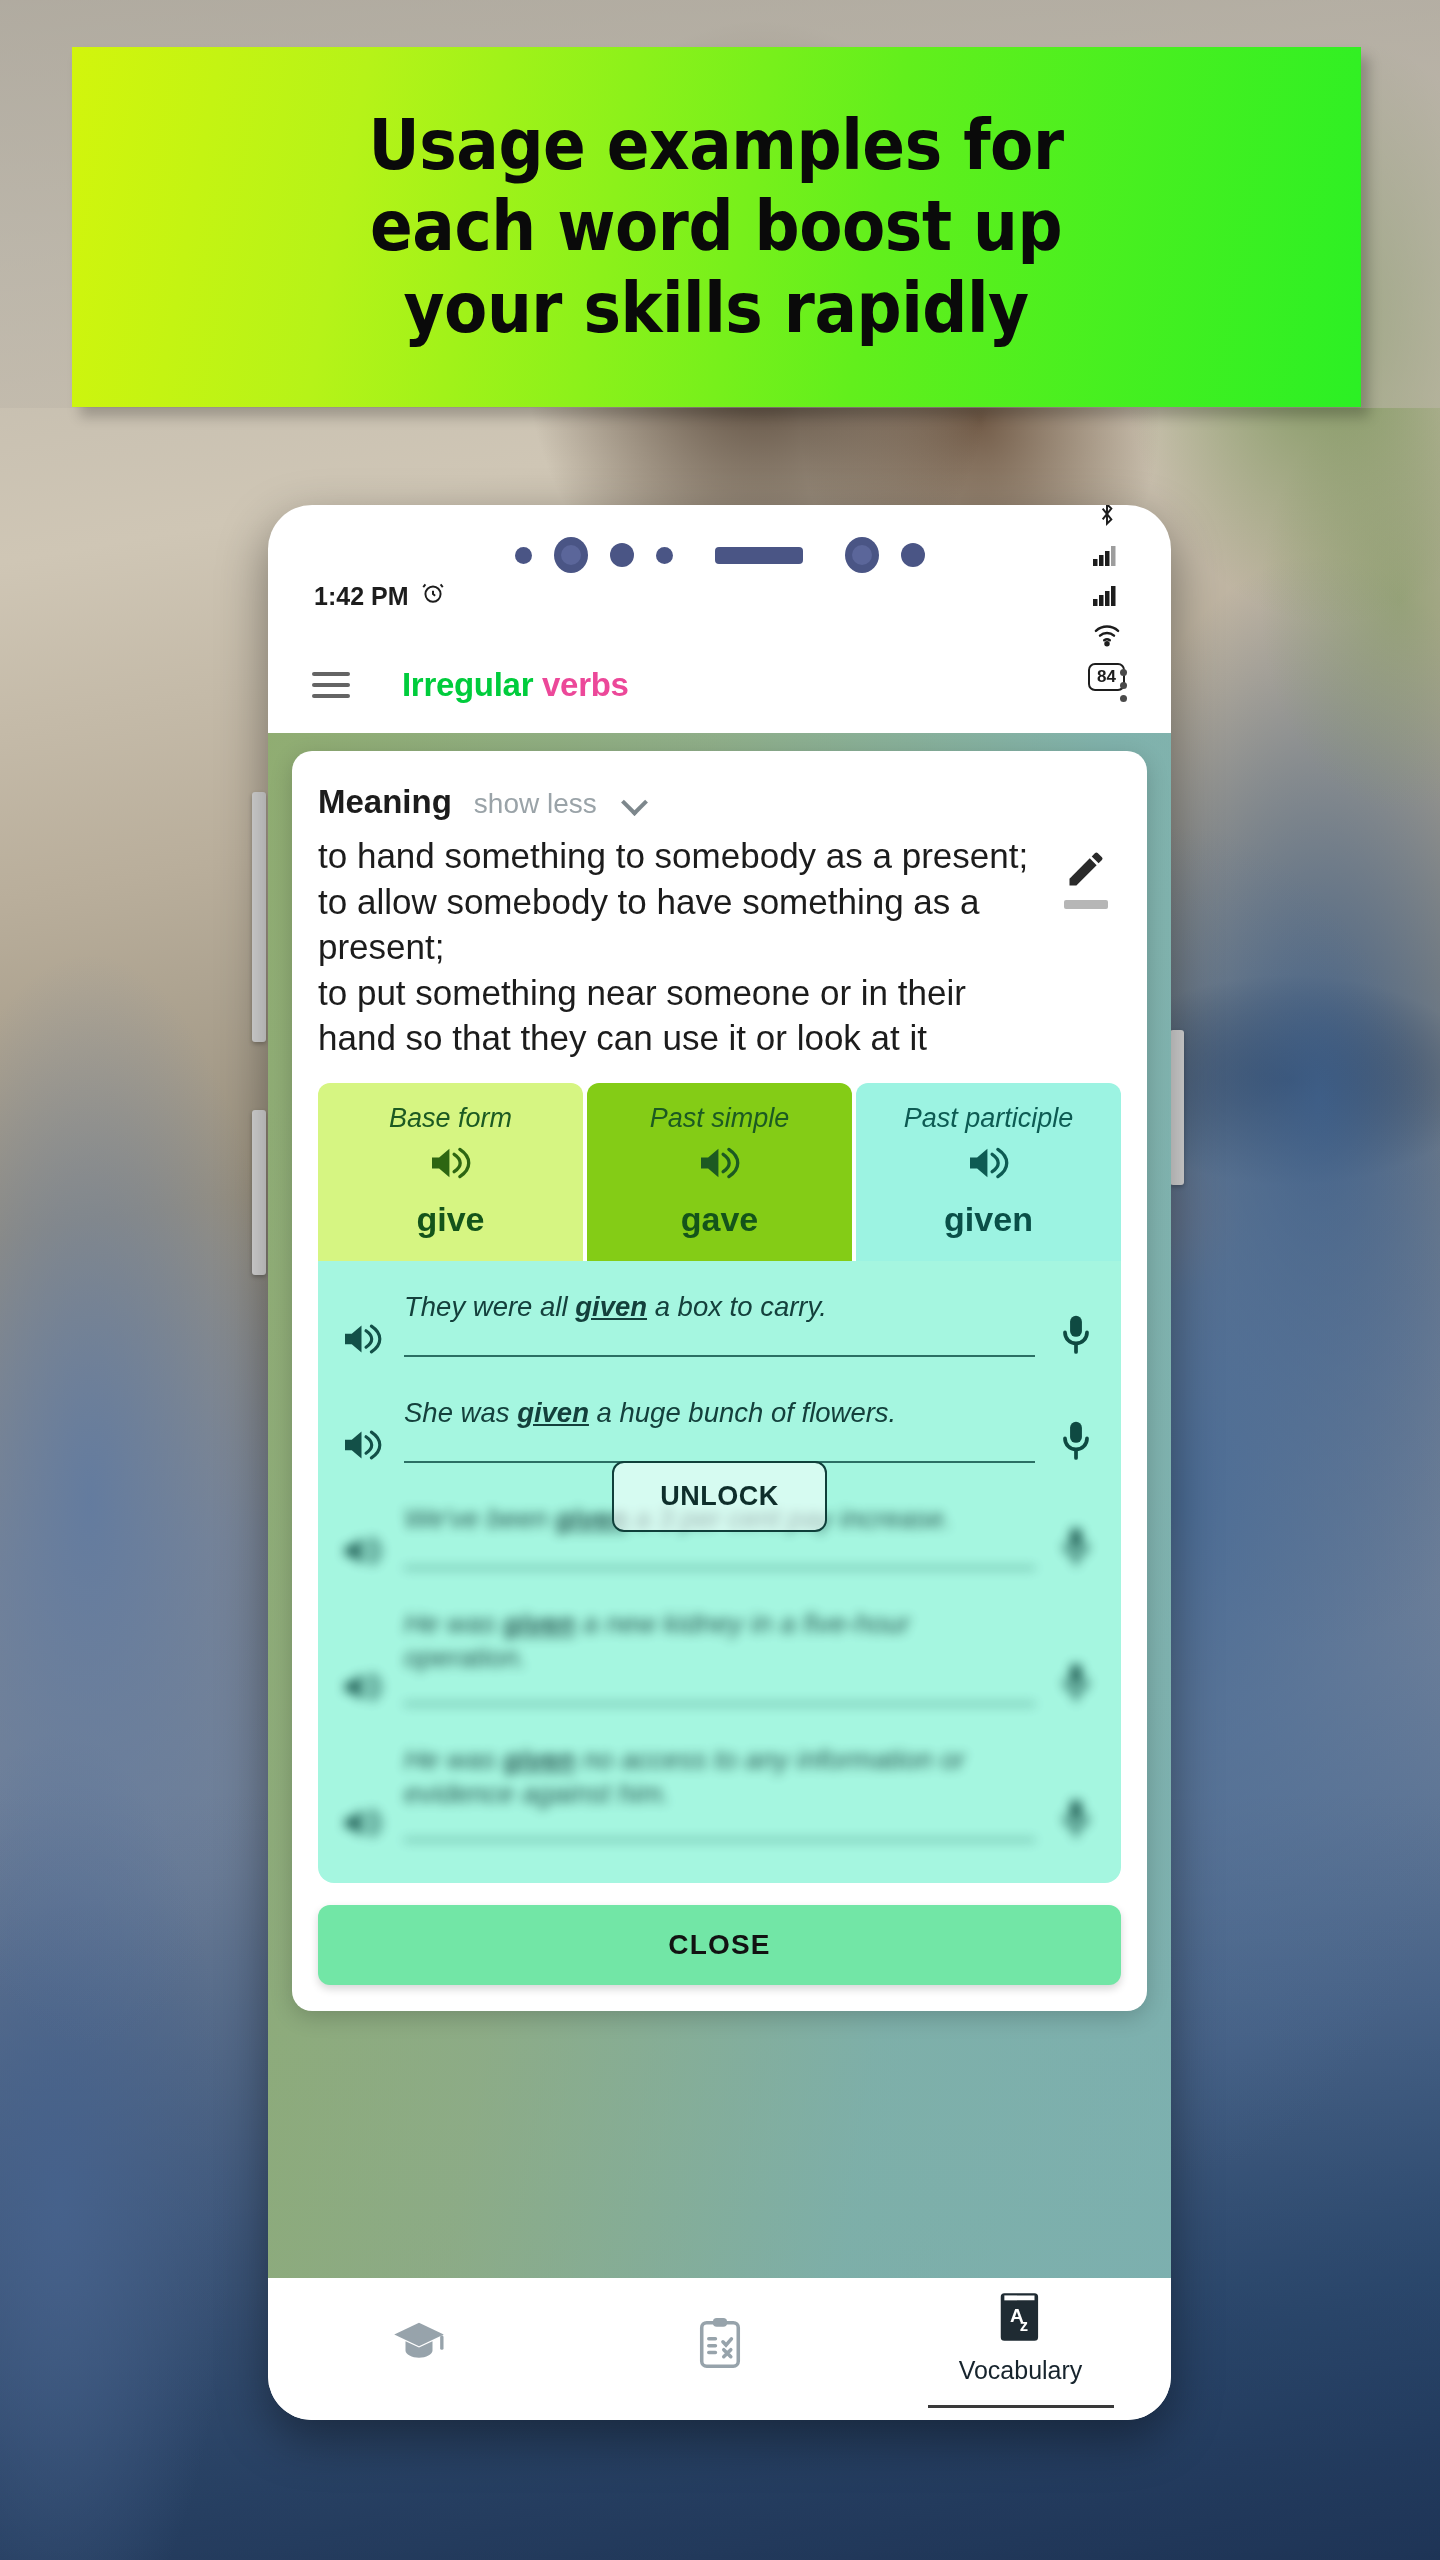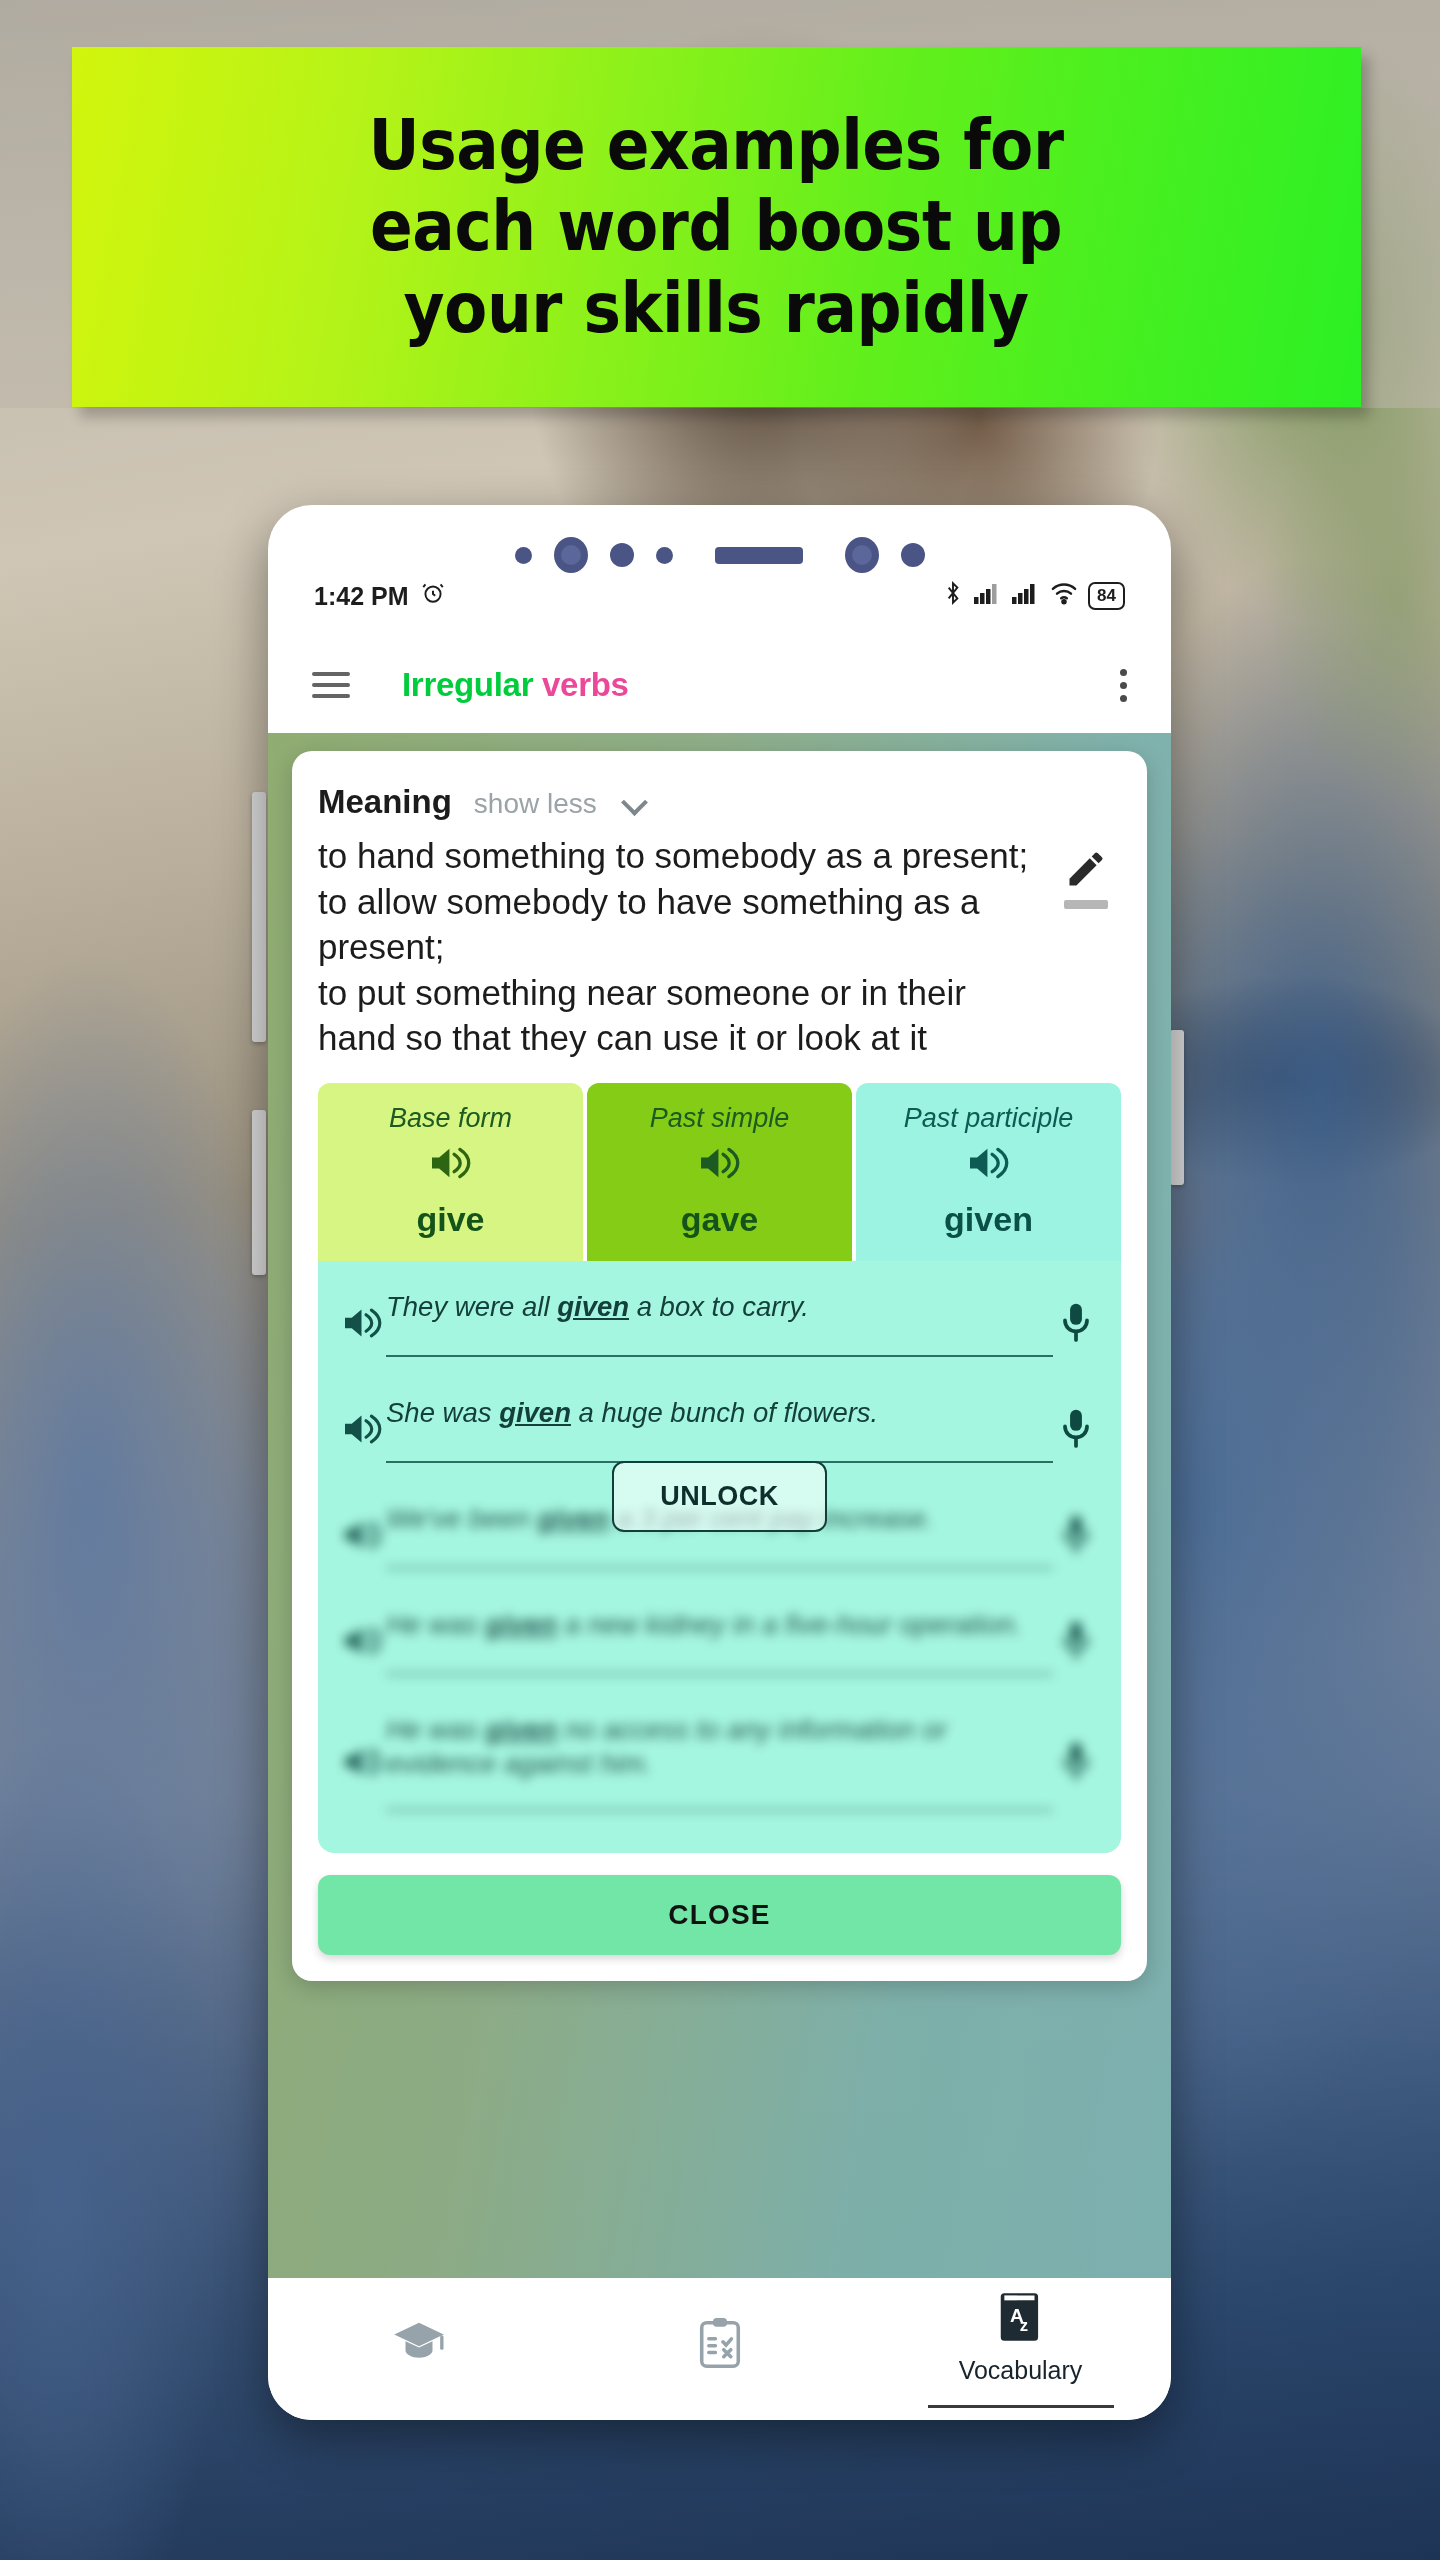"84" .sb-right { flex-direction: none -> column }
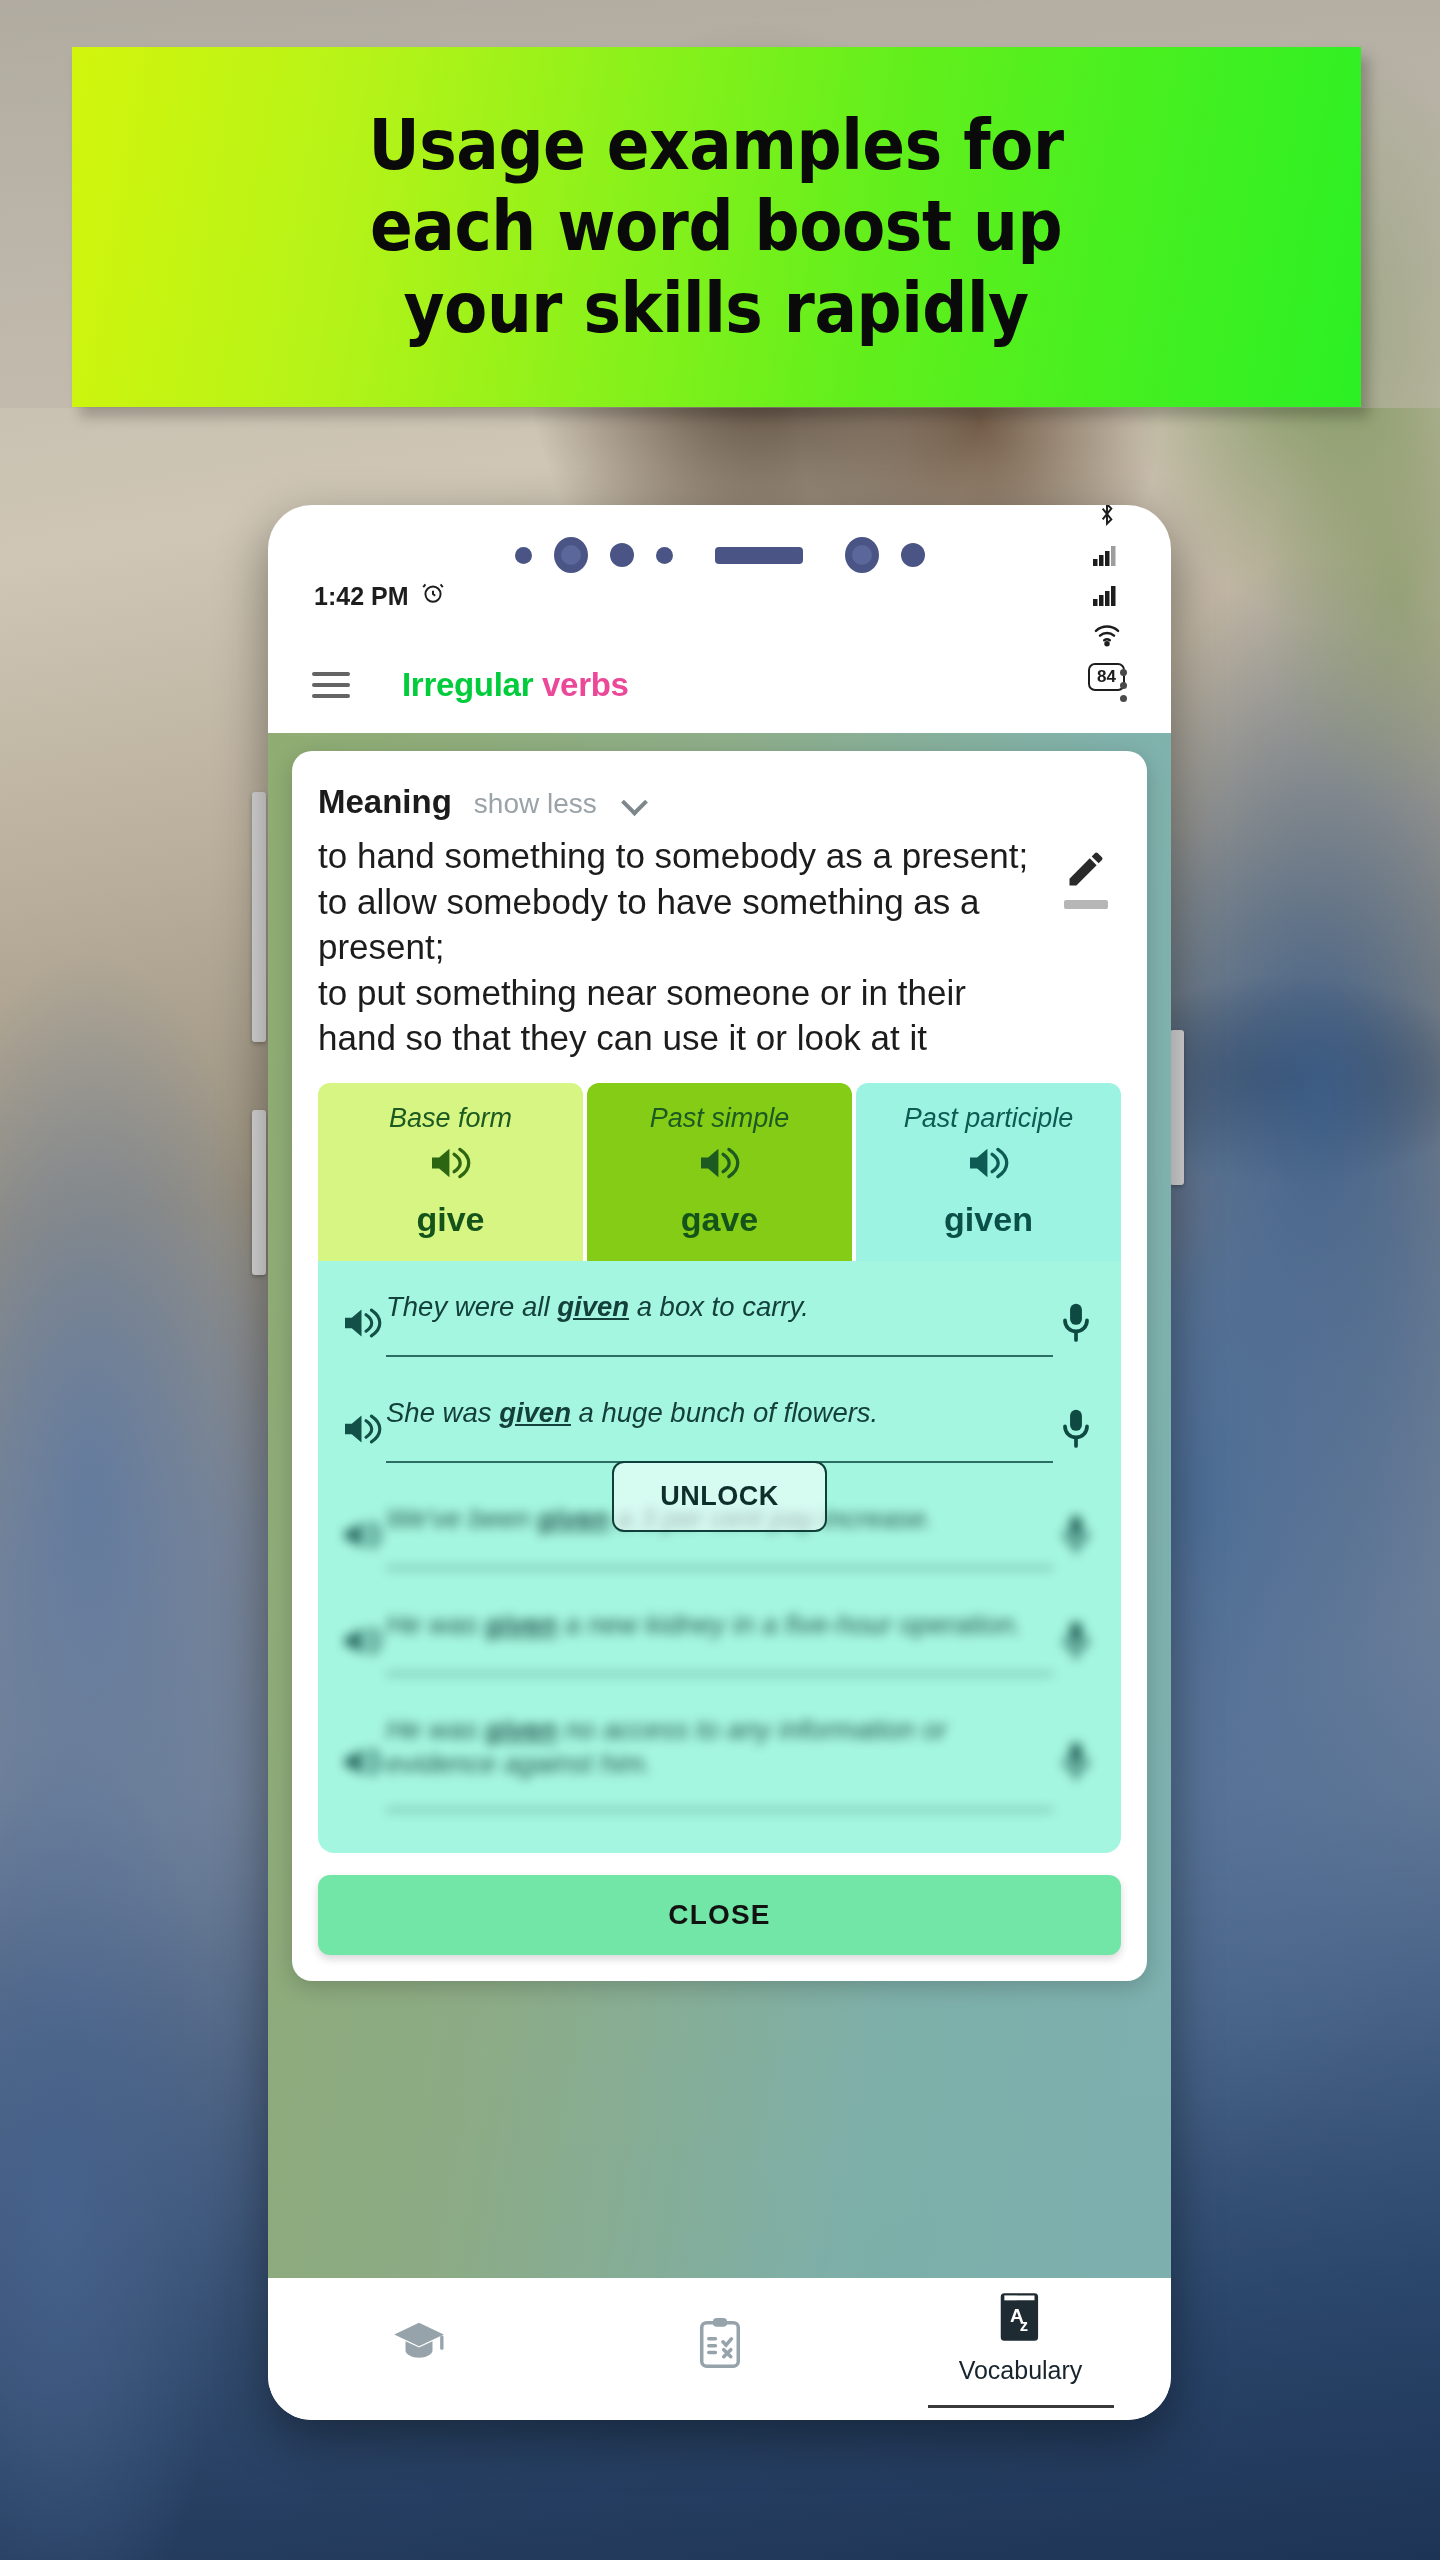"They were all given a" .ex-row { align-items: center -> flex-end; gap: none -> 18px }
